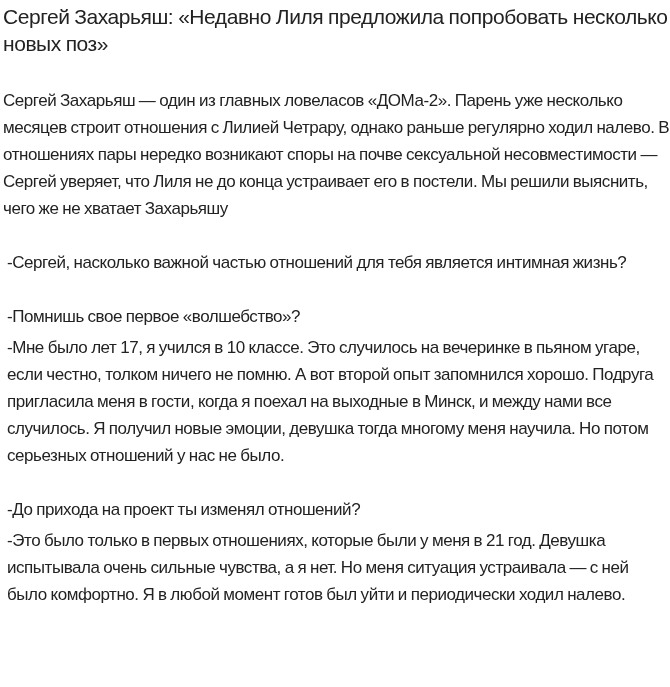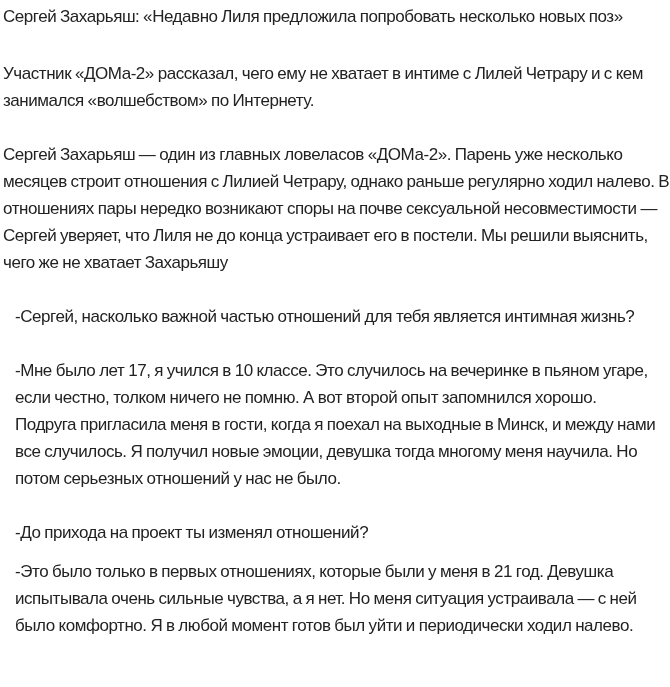"Сергей Захарьяш: «Недавно Лиля" .title { font-size: 17px -> 21px }
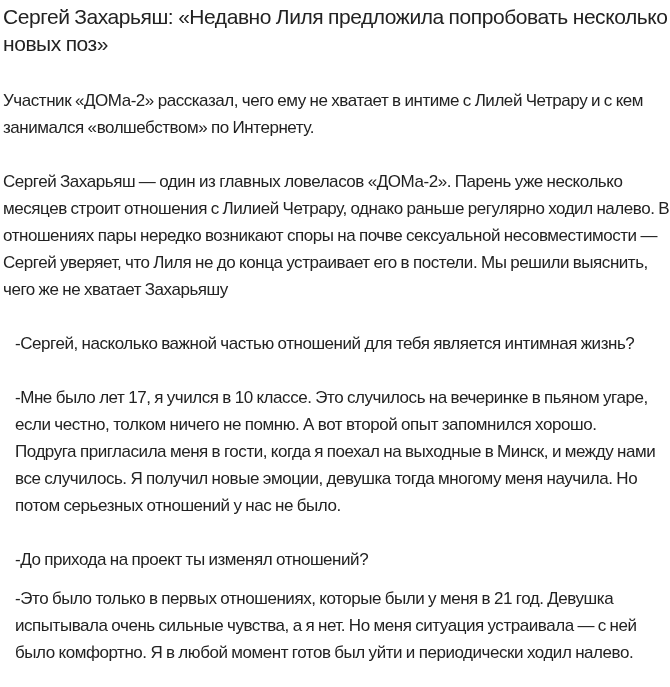"Участник «ДОМа-2» рассказал, чего ему" p.para { html: <p>Участник «ДОМа-2» рассказал, чего ему не хватает в интиме с Лилей Четрару и с кем занимался «волшебством» по Интернету.</p> -> none }
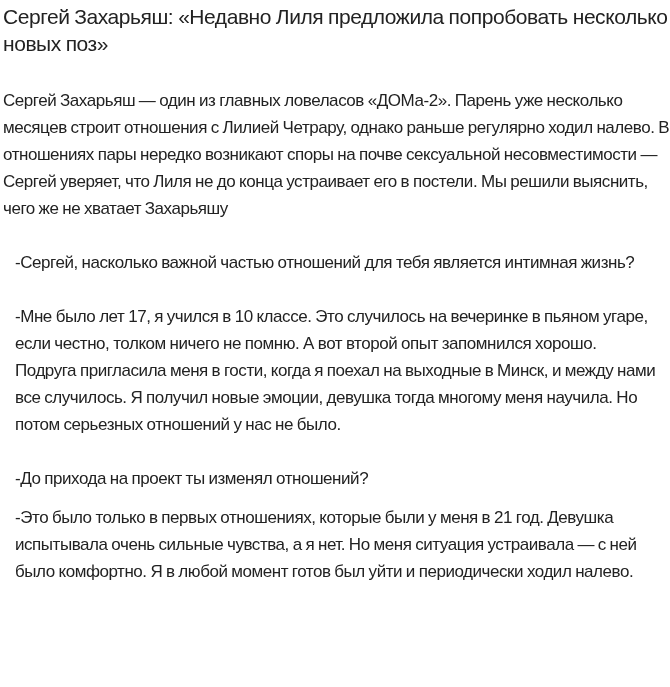"-Сергей, насколько важной частью" .qa p { margin: 12px -> 4px }
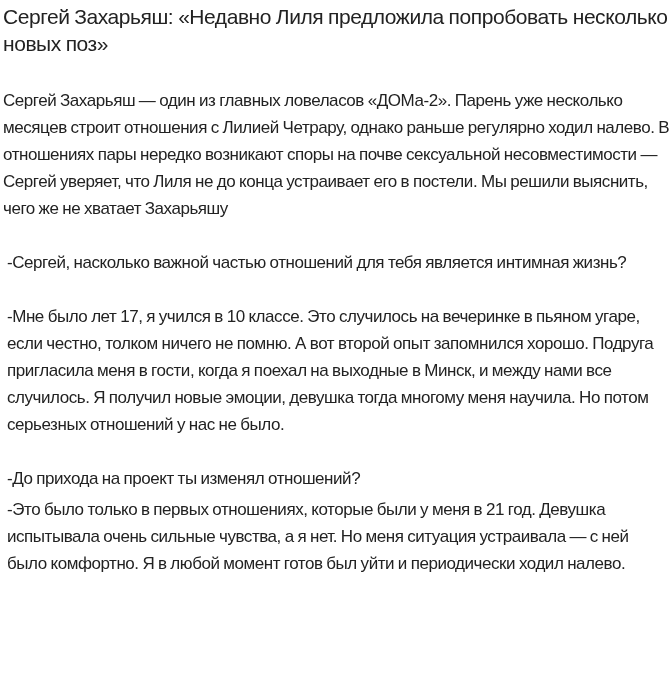"-Помнишь свое первое «волшебство»?" p { html: none -> <p>-Помнишь свое первое «волшебство»?</p> }
